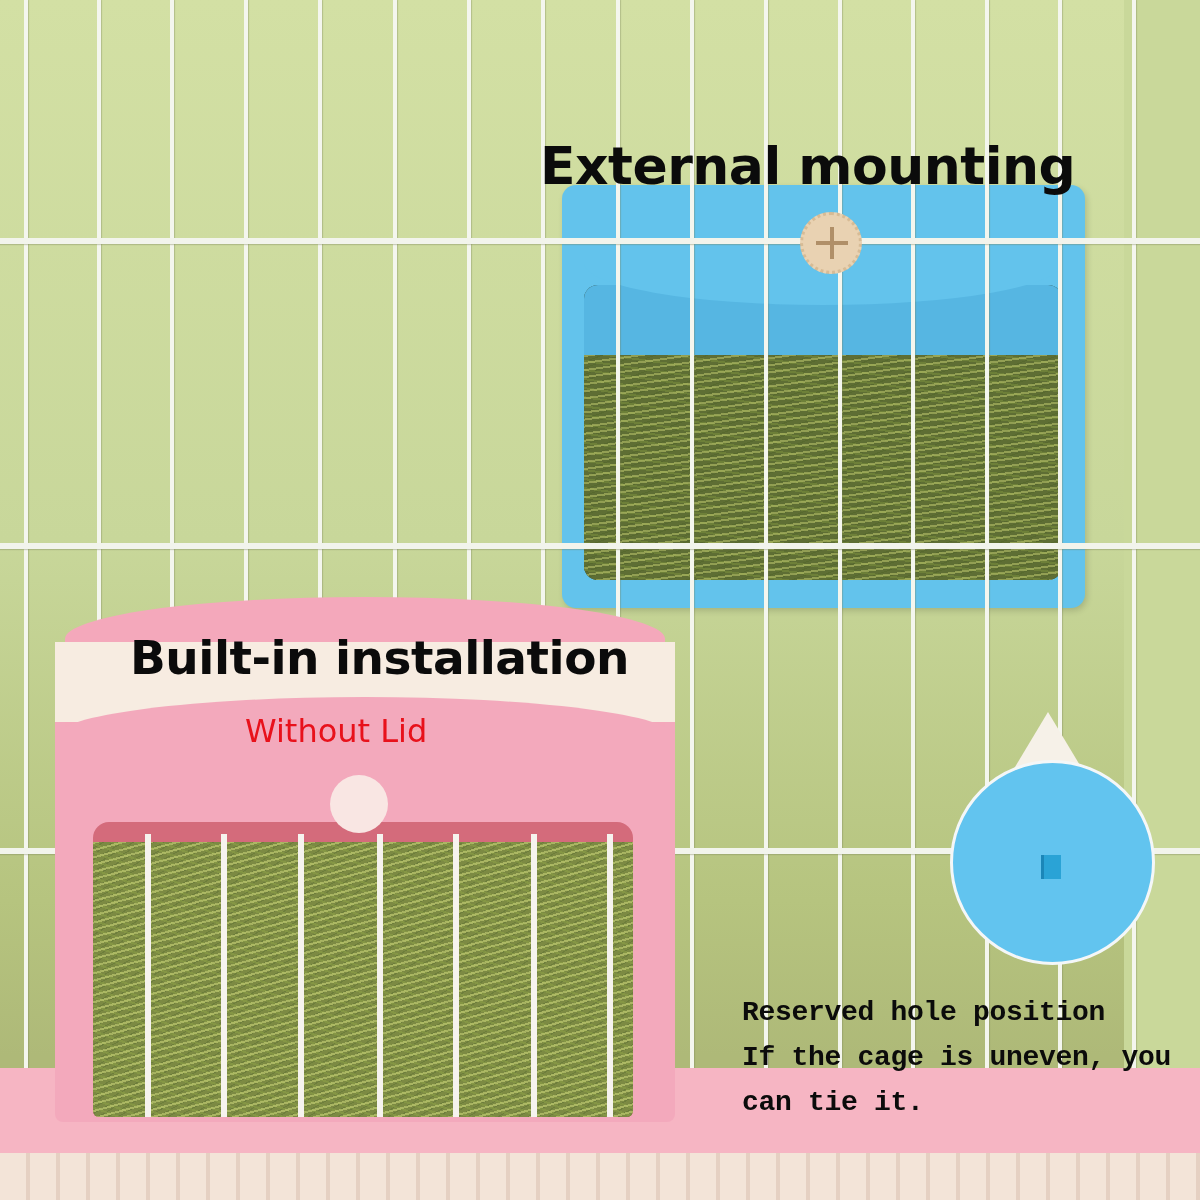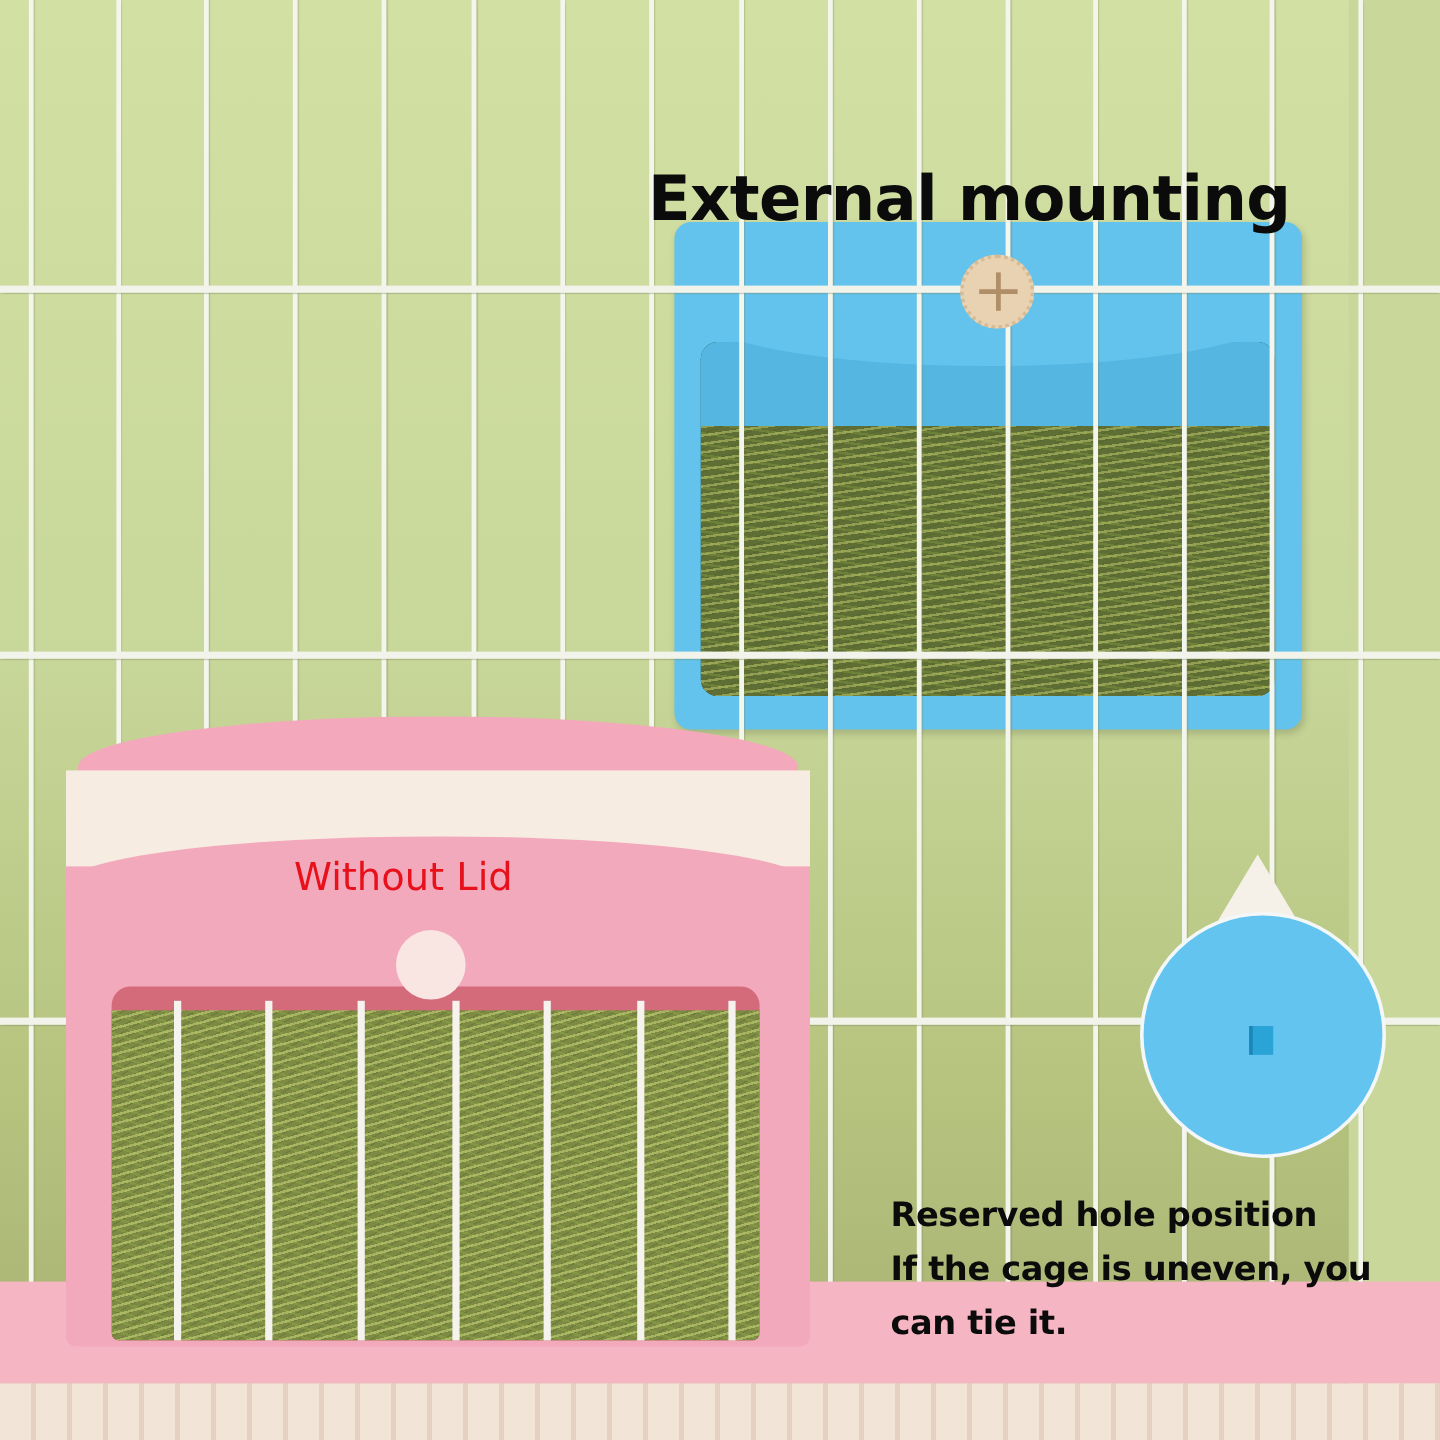"Built-in installation" div.txt { html: none -> <div>Built-in installation</div> }
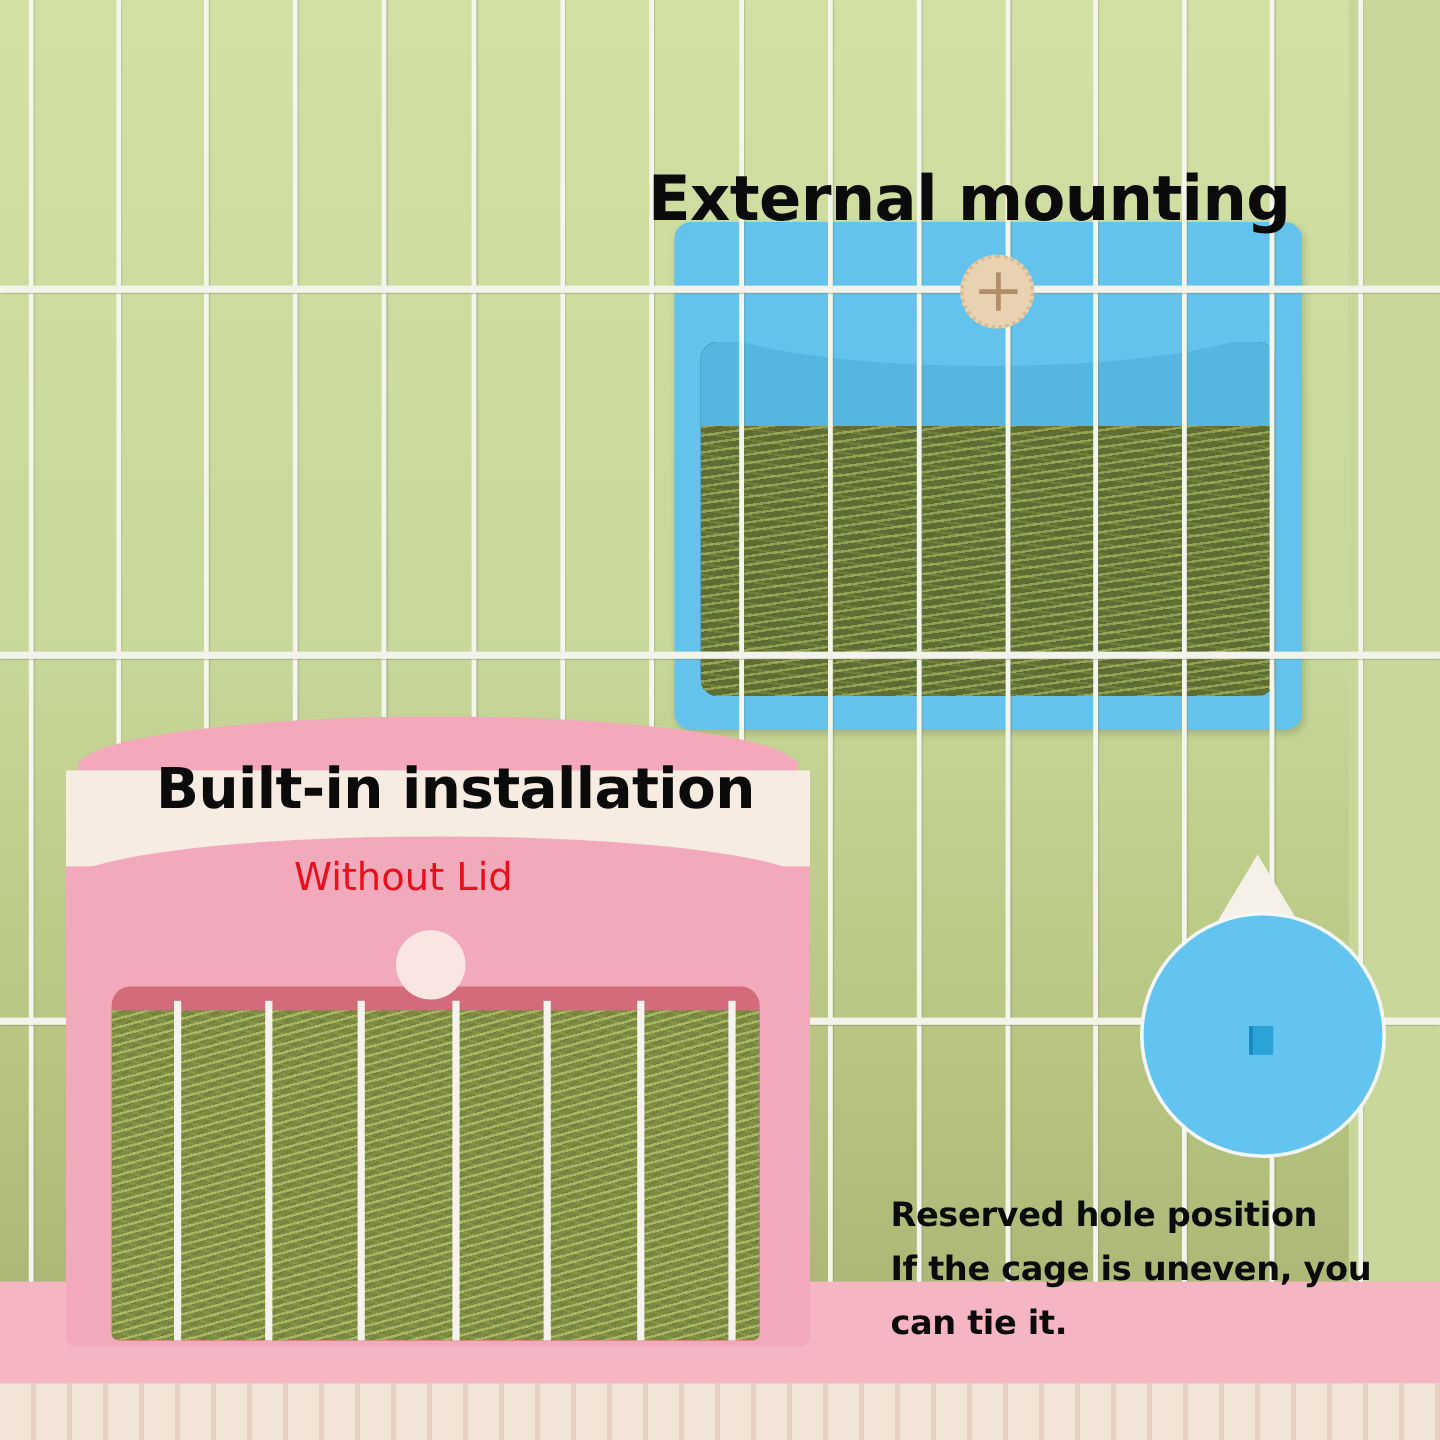"Reserved hole position" .t-note { font-family: none -> Liberation Mono, monospace }
